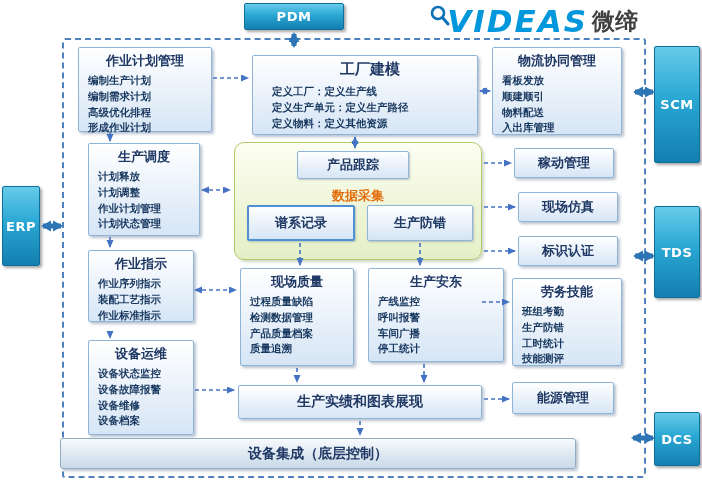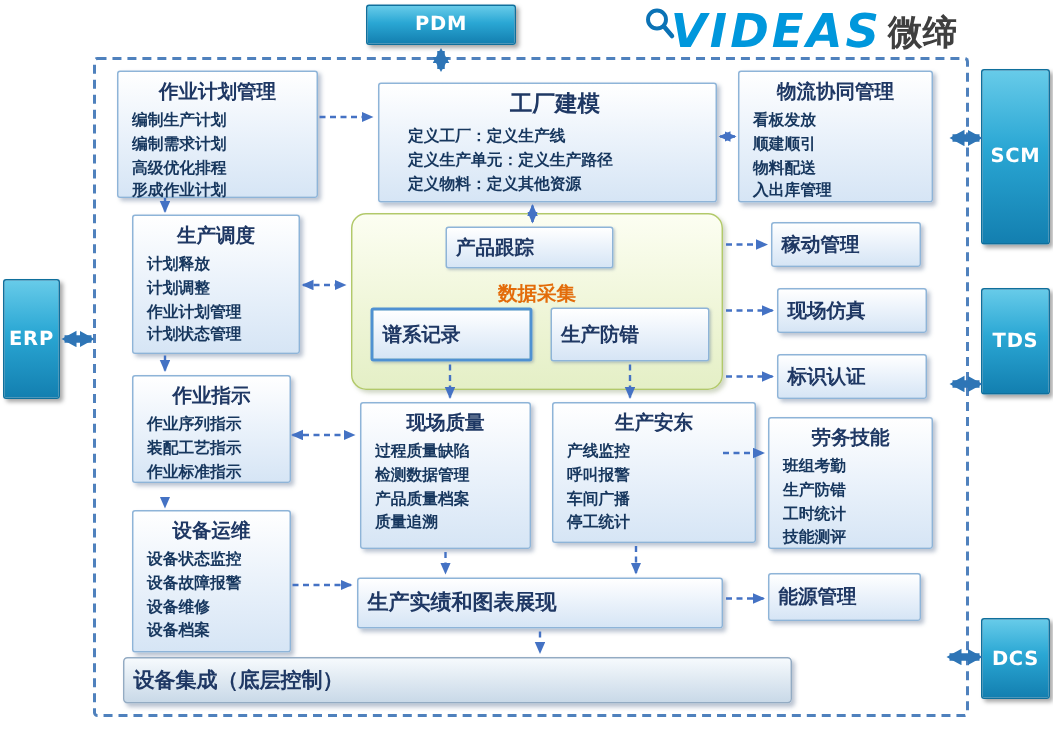"产品跟踪" .one { justify-content: none -> center }
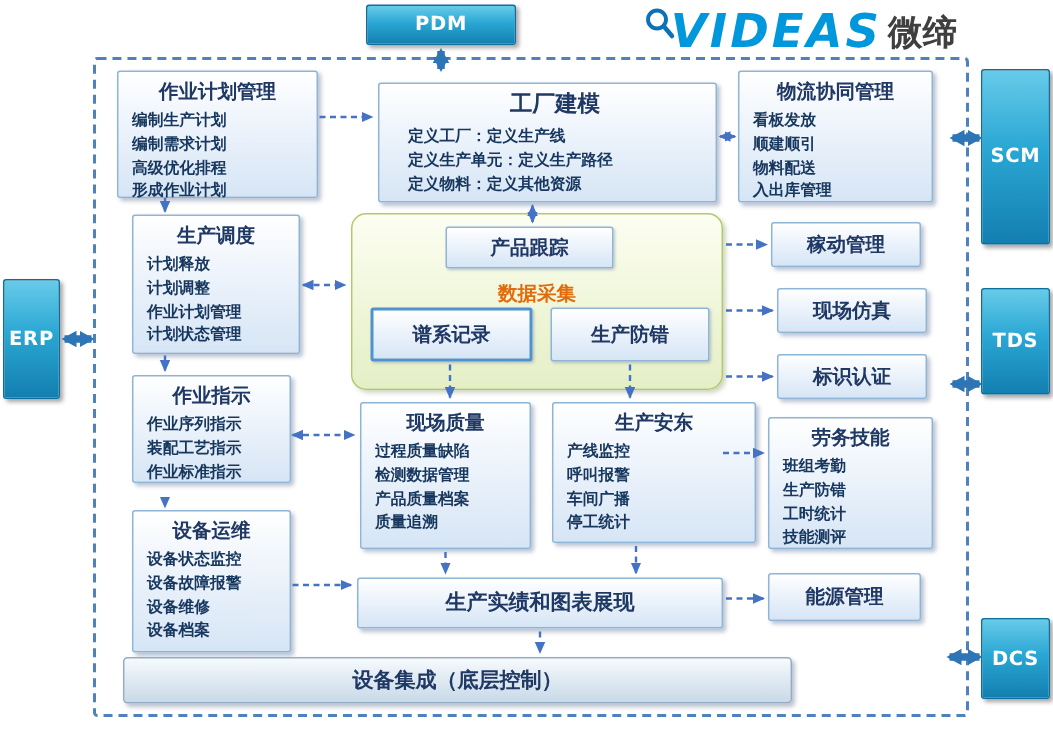"TDS" div.ext-box { height: 71px -> 92px; top: 192px -> 206px }
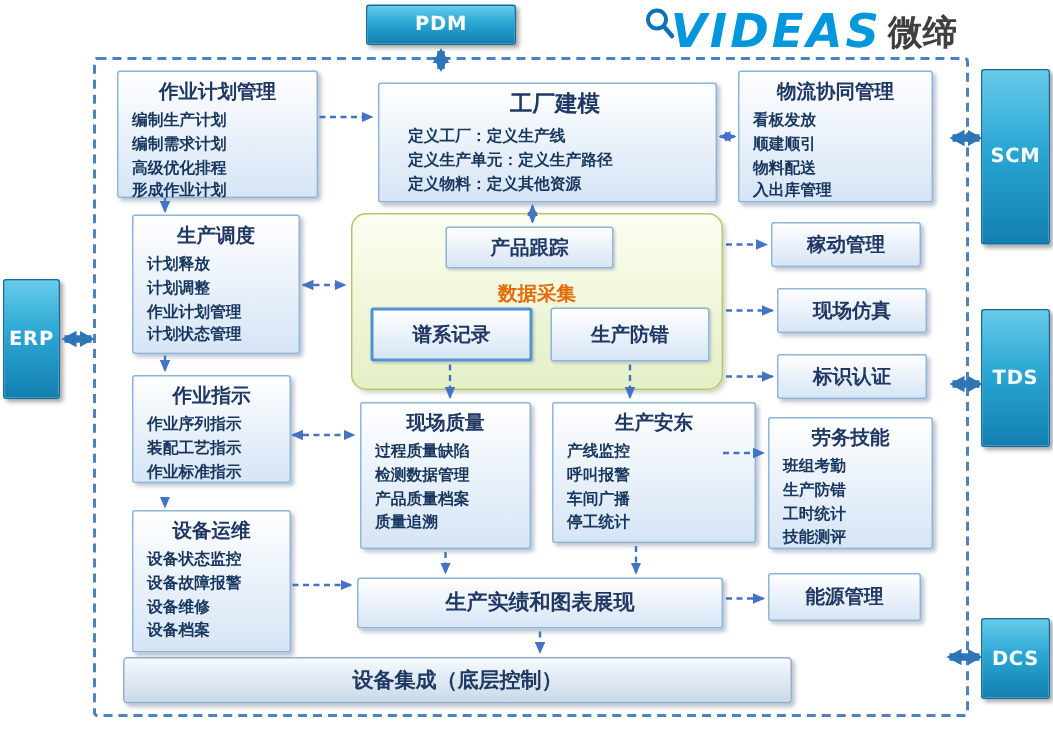"设备集成（底层控制）" div.module { left: 82px -> 60px; width: 446px -> 516px }
